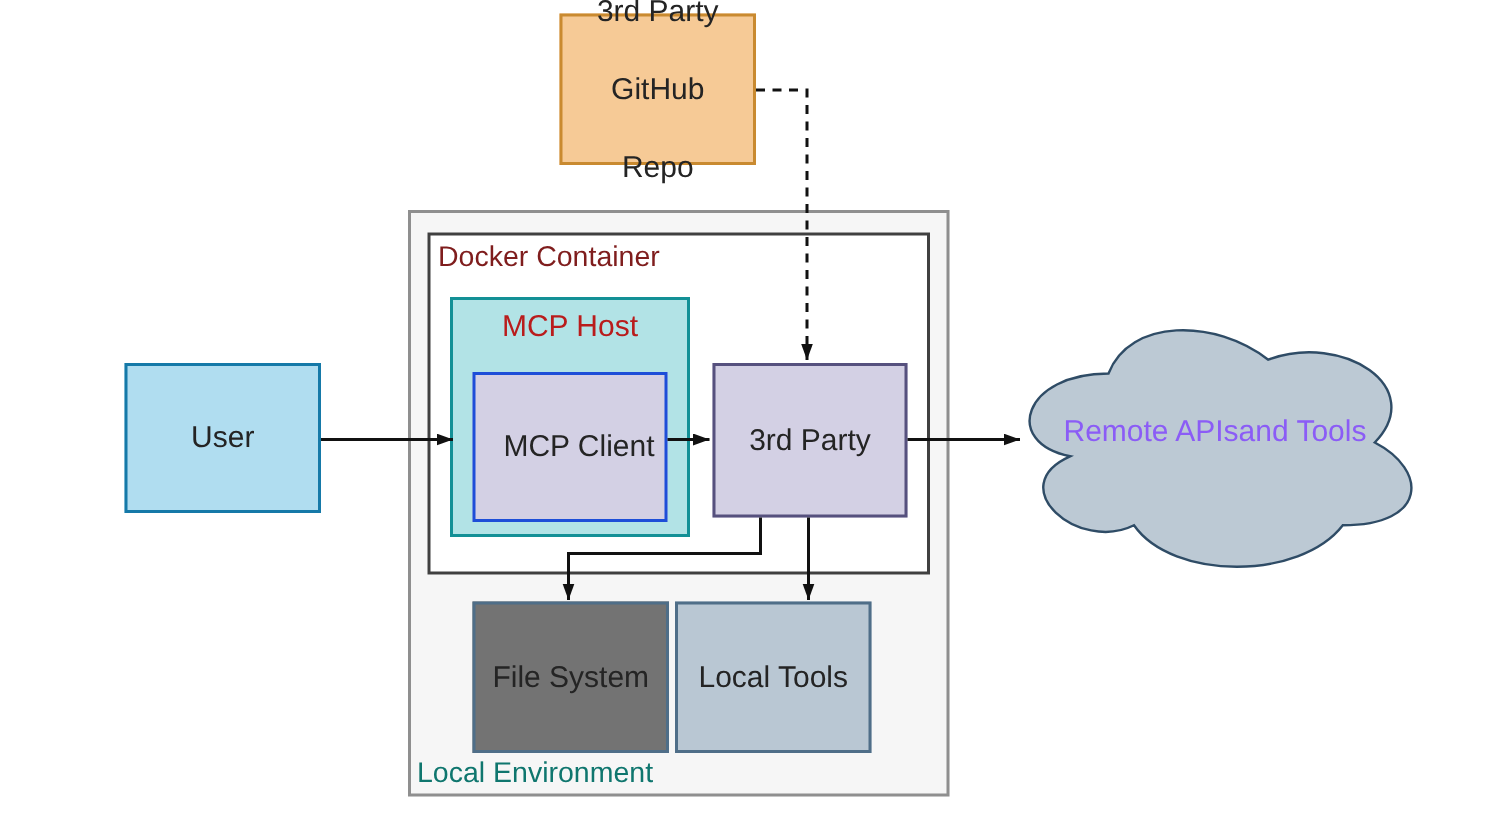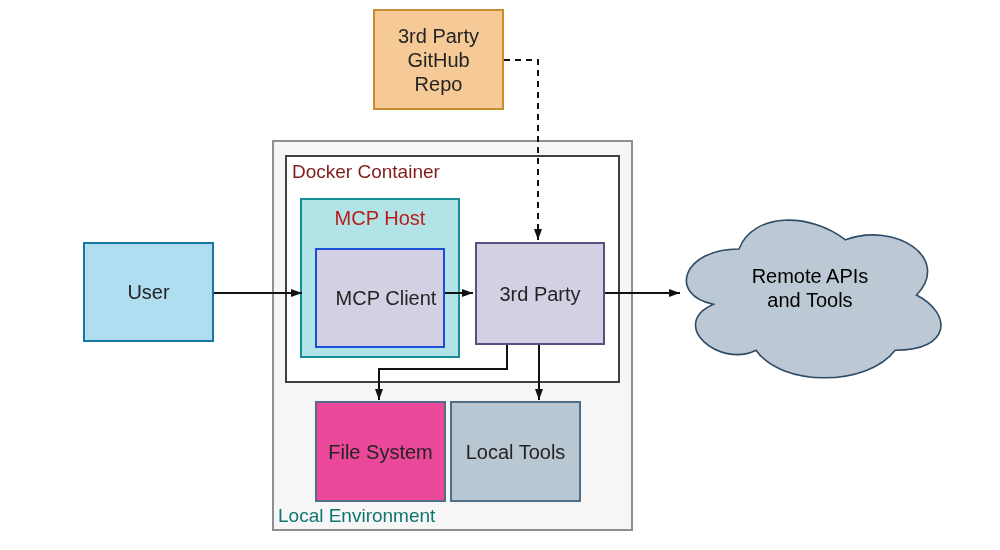"3rd Party" .box { gap: none -> 28px }
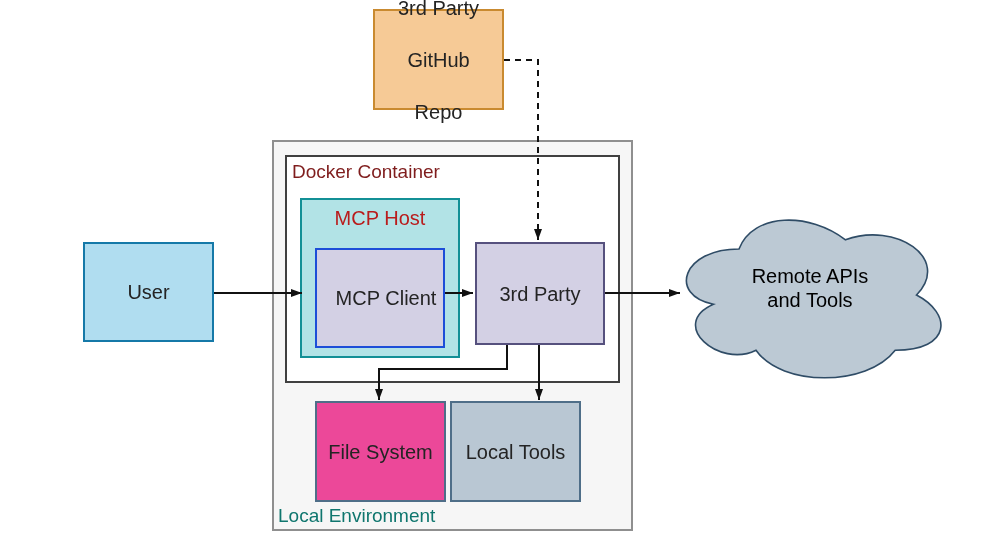"Remote APIs" .cloud-label { color: #000000 -> #8b5cf6; flex-direction: column -> row }
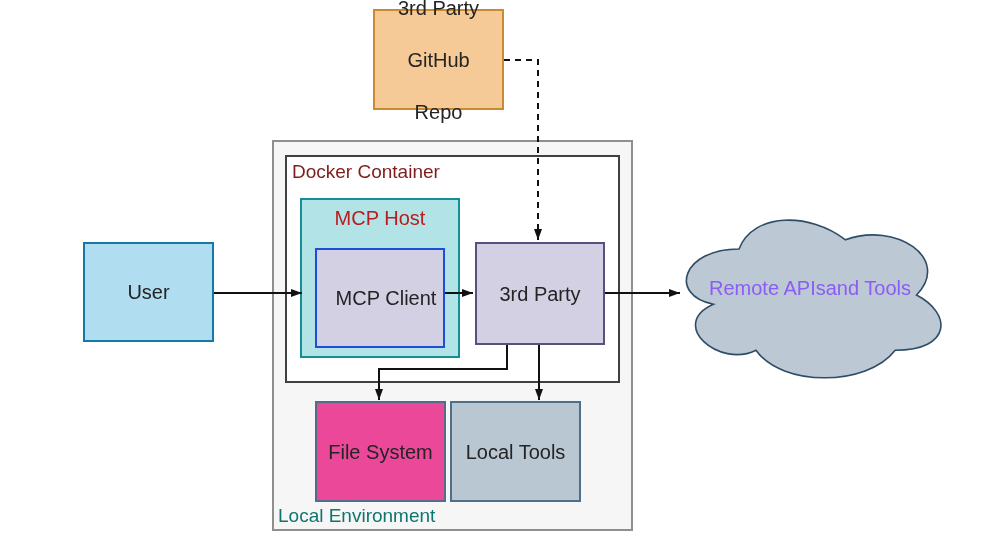"File System" .fs { background: #ec4899 -> #737373 }
